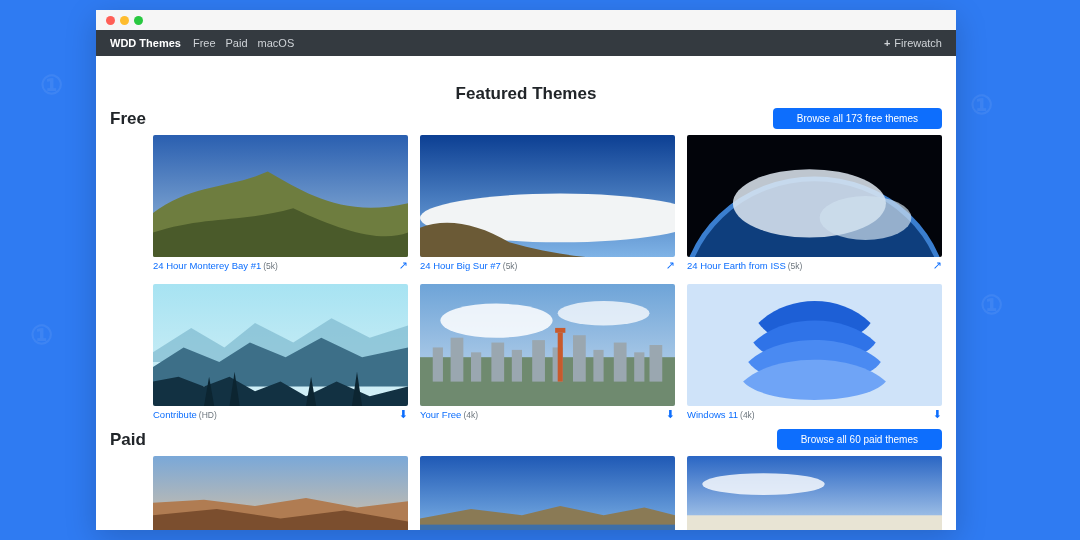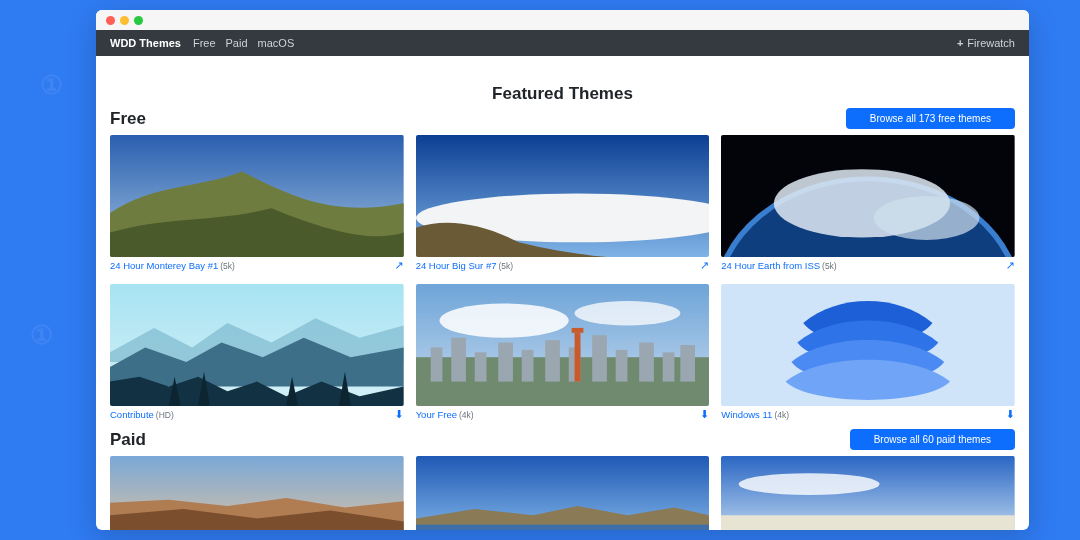"WDD Themes" .window { border-radius: 6px -> 0; width: 933px -> 860px }
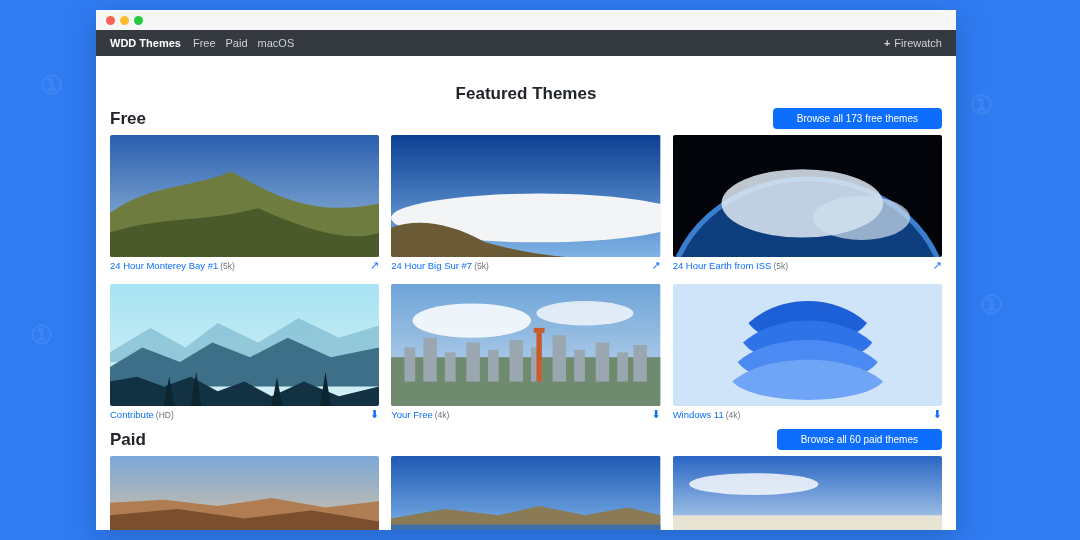"24 Hour Monterey Bay #1" .grid { margin-left: none -> 43px }
